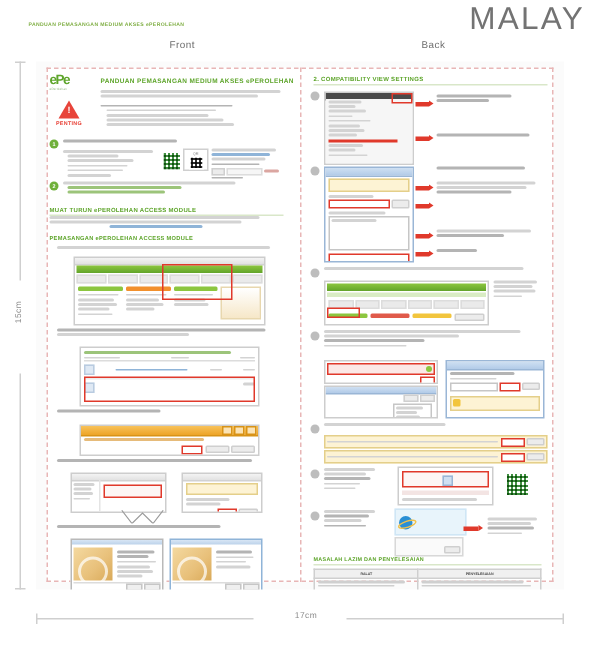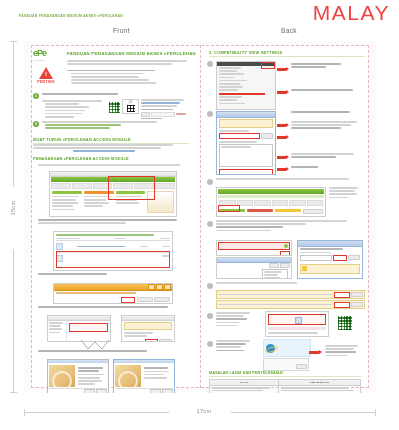"MALAY" .lang-title { color: #ef4444 -> #737373 }
